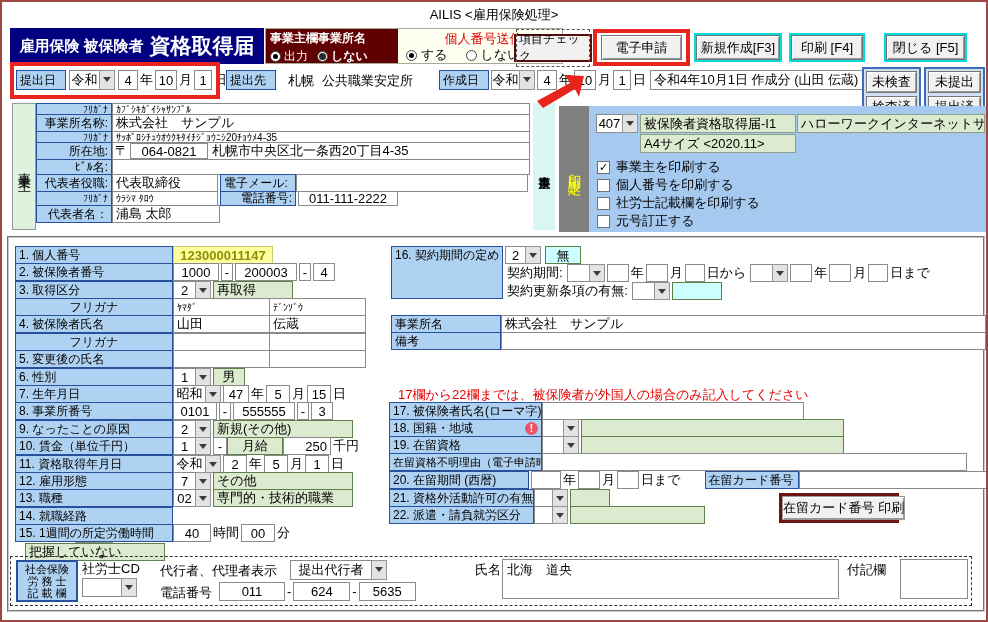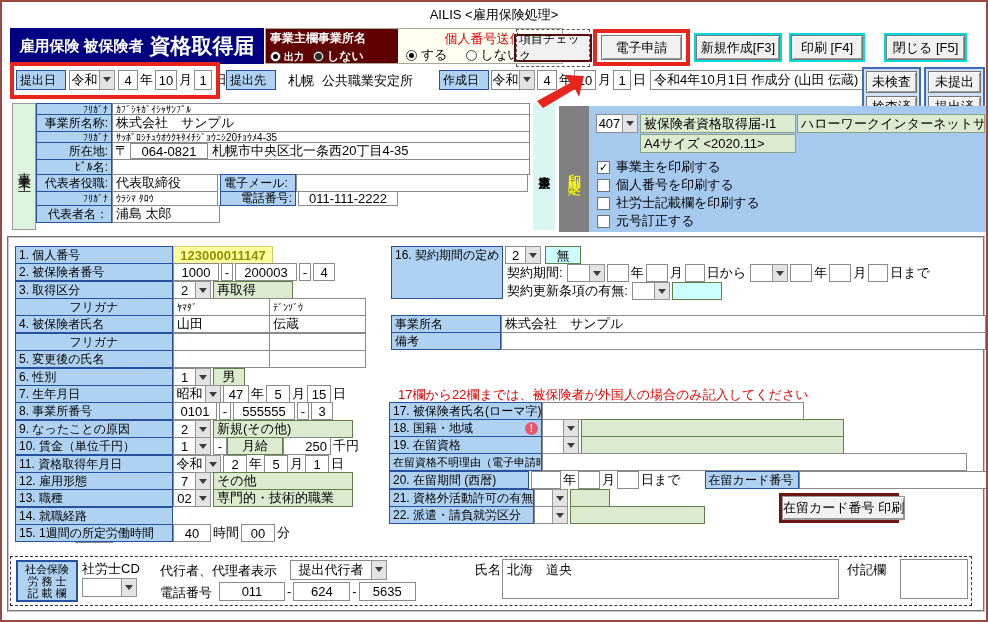"出力" span { font-size: 10px -> 12px; font-weight: bold -> normal }
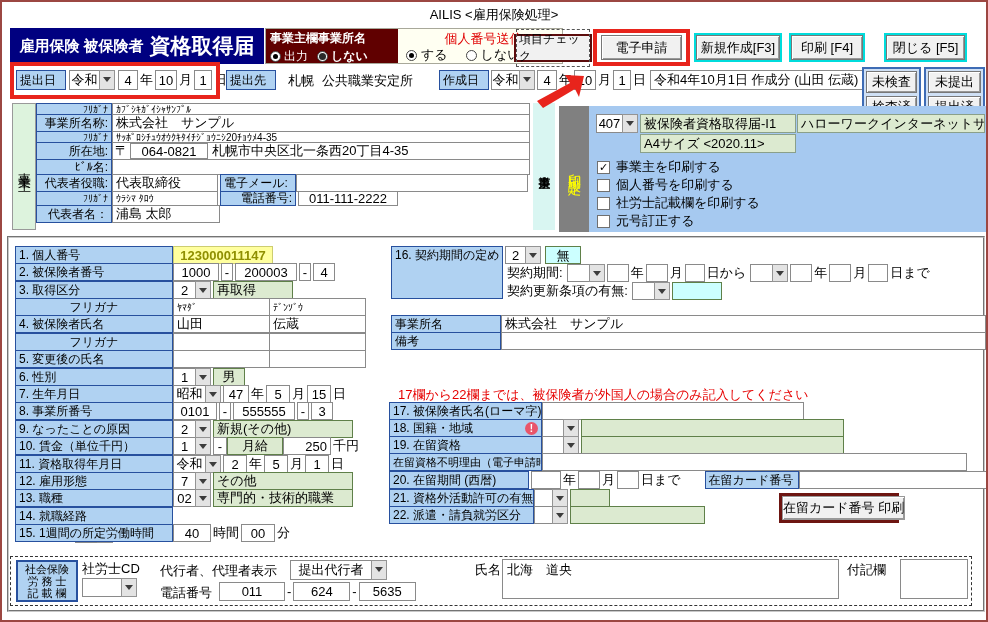"把握していない" div.grn { html: none -> <div> <span>把握していない</span> </div> }
